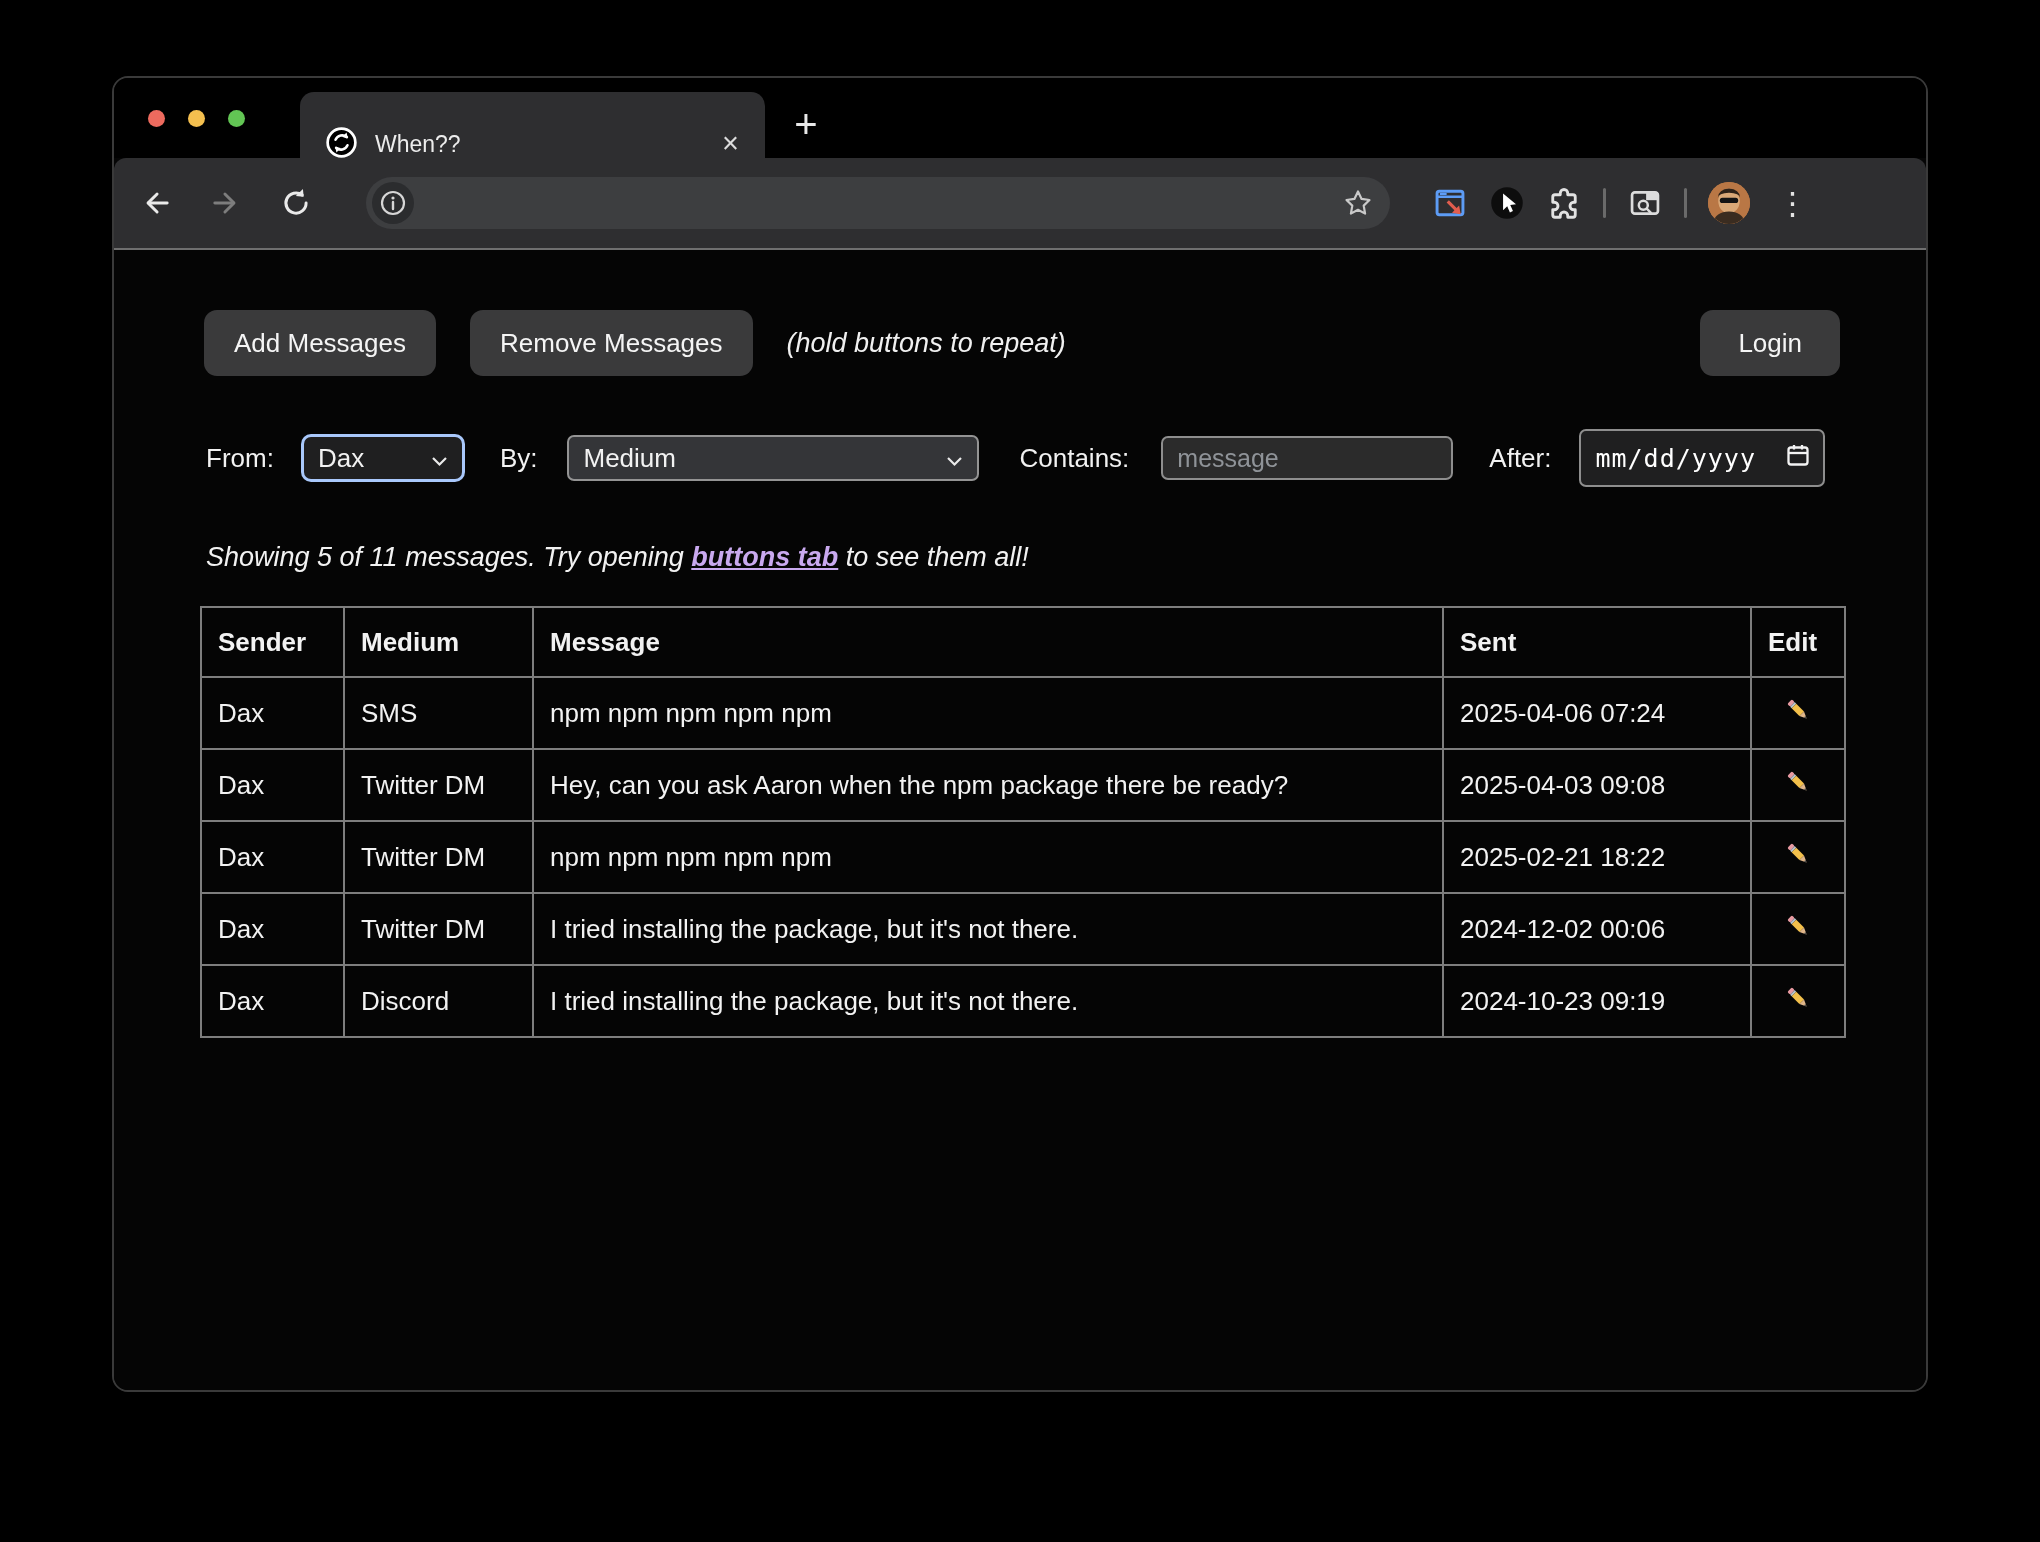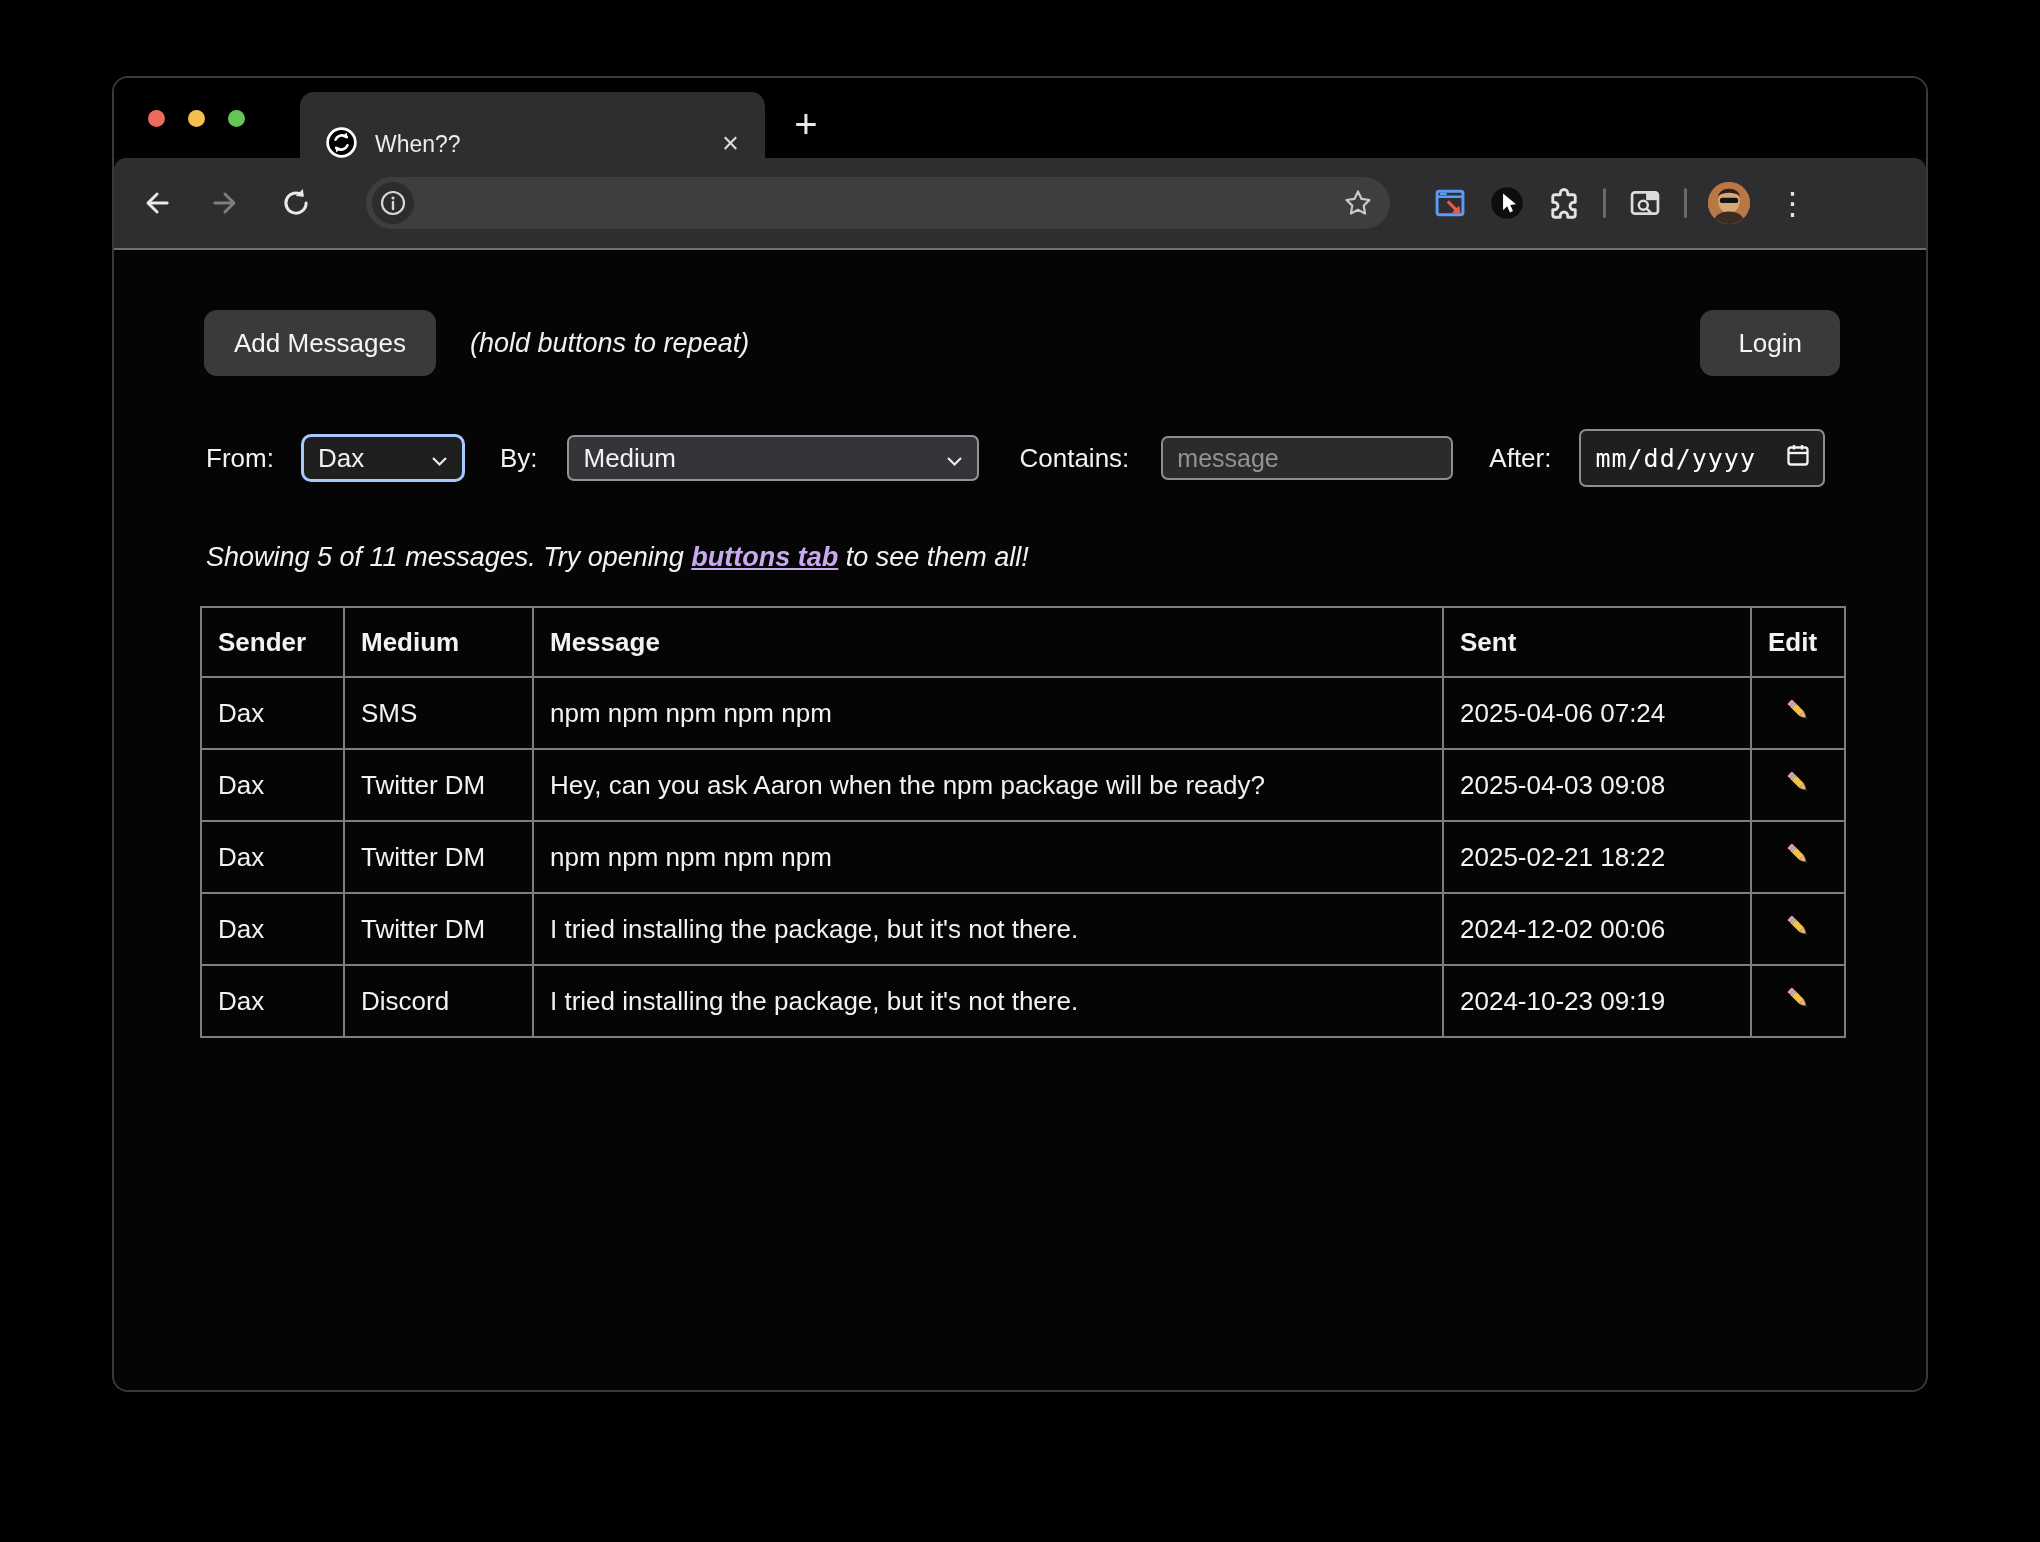"Remove Messages" button.btn { html: none -> <button>Remove Messages</button> }
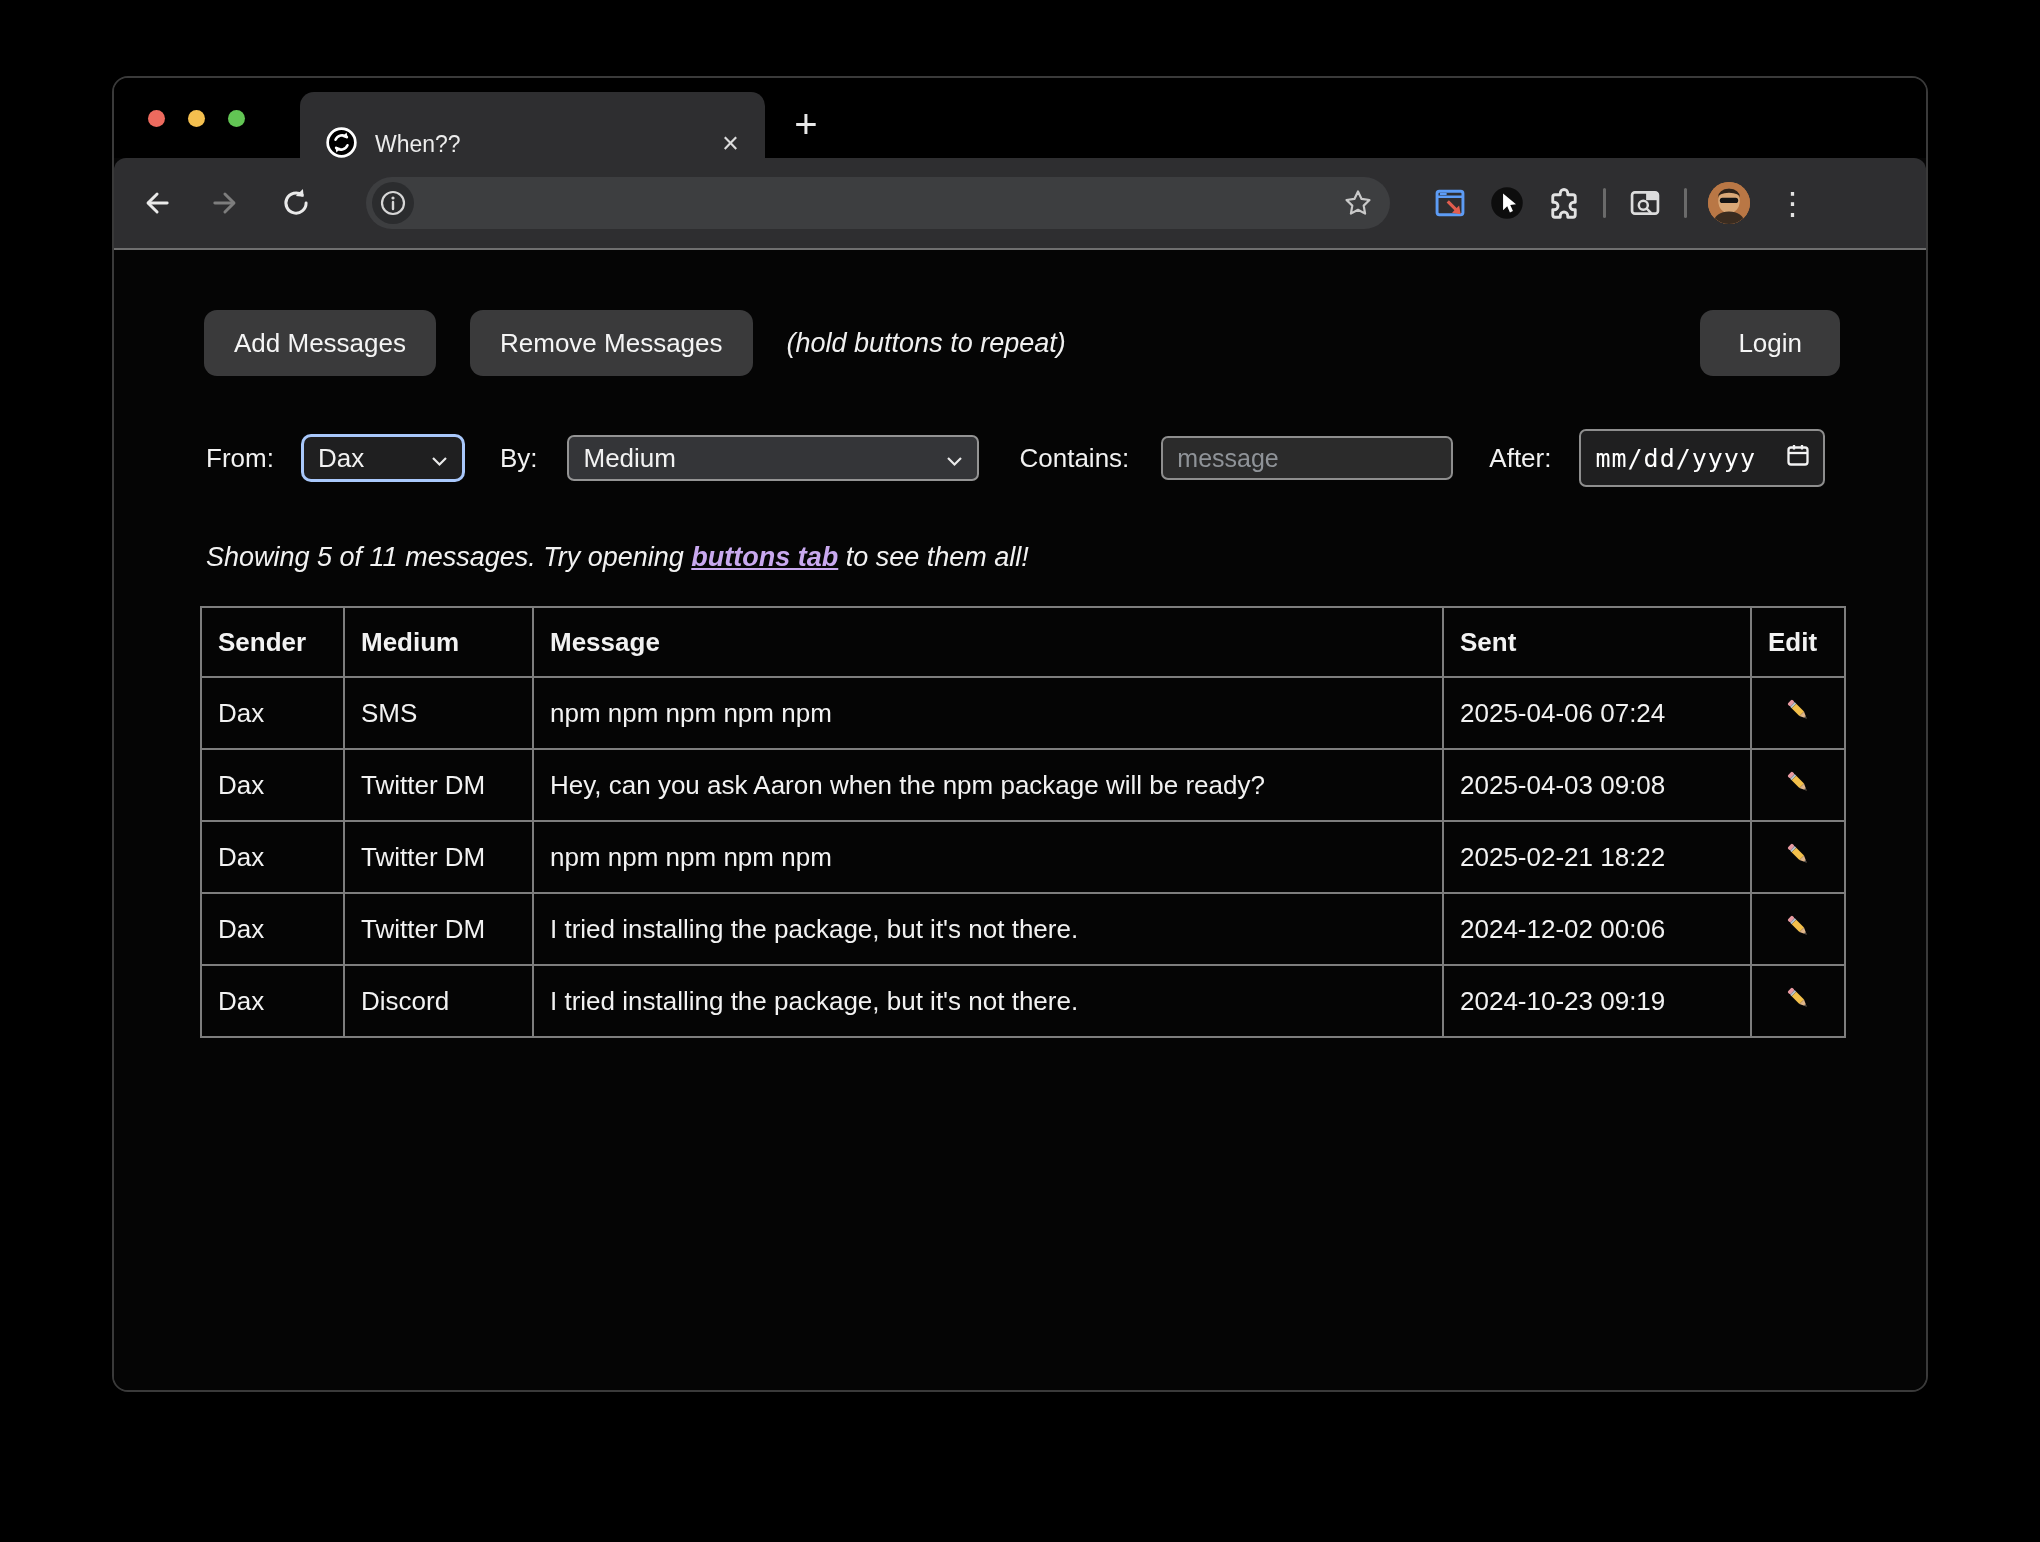"Hey, can you ask Aaron" td { text: will -> there }
